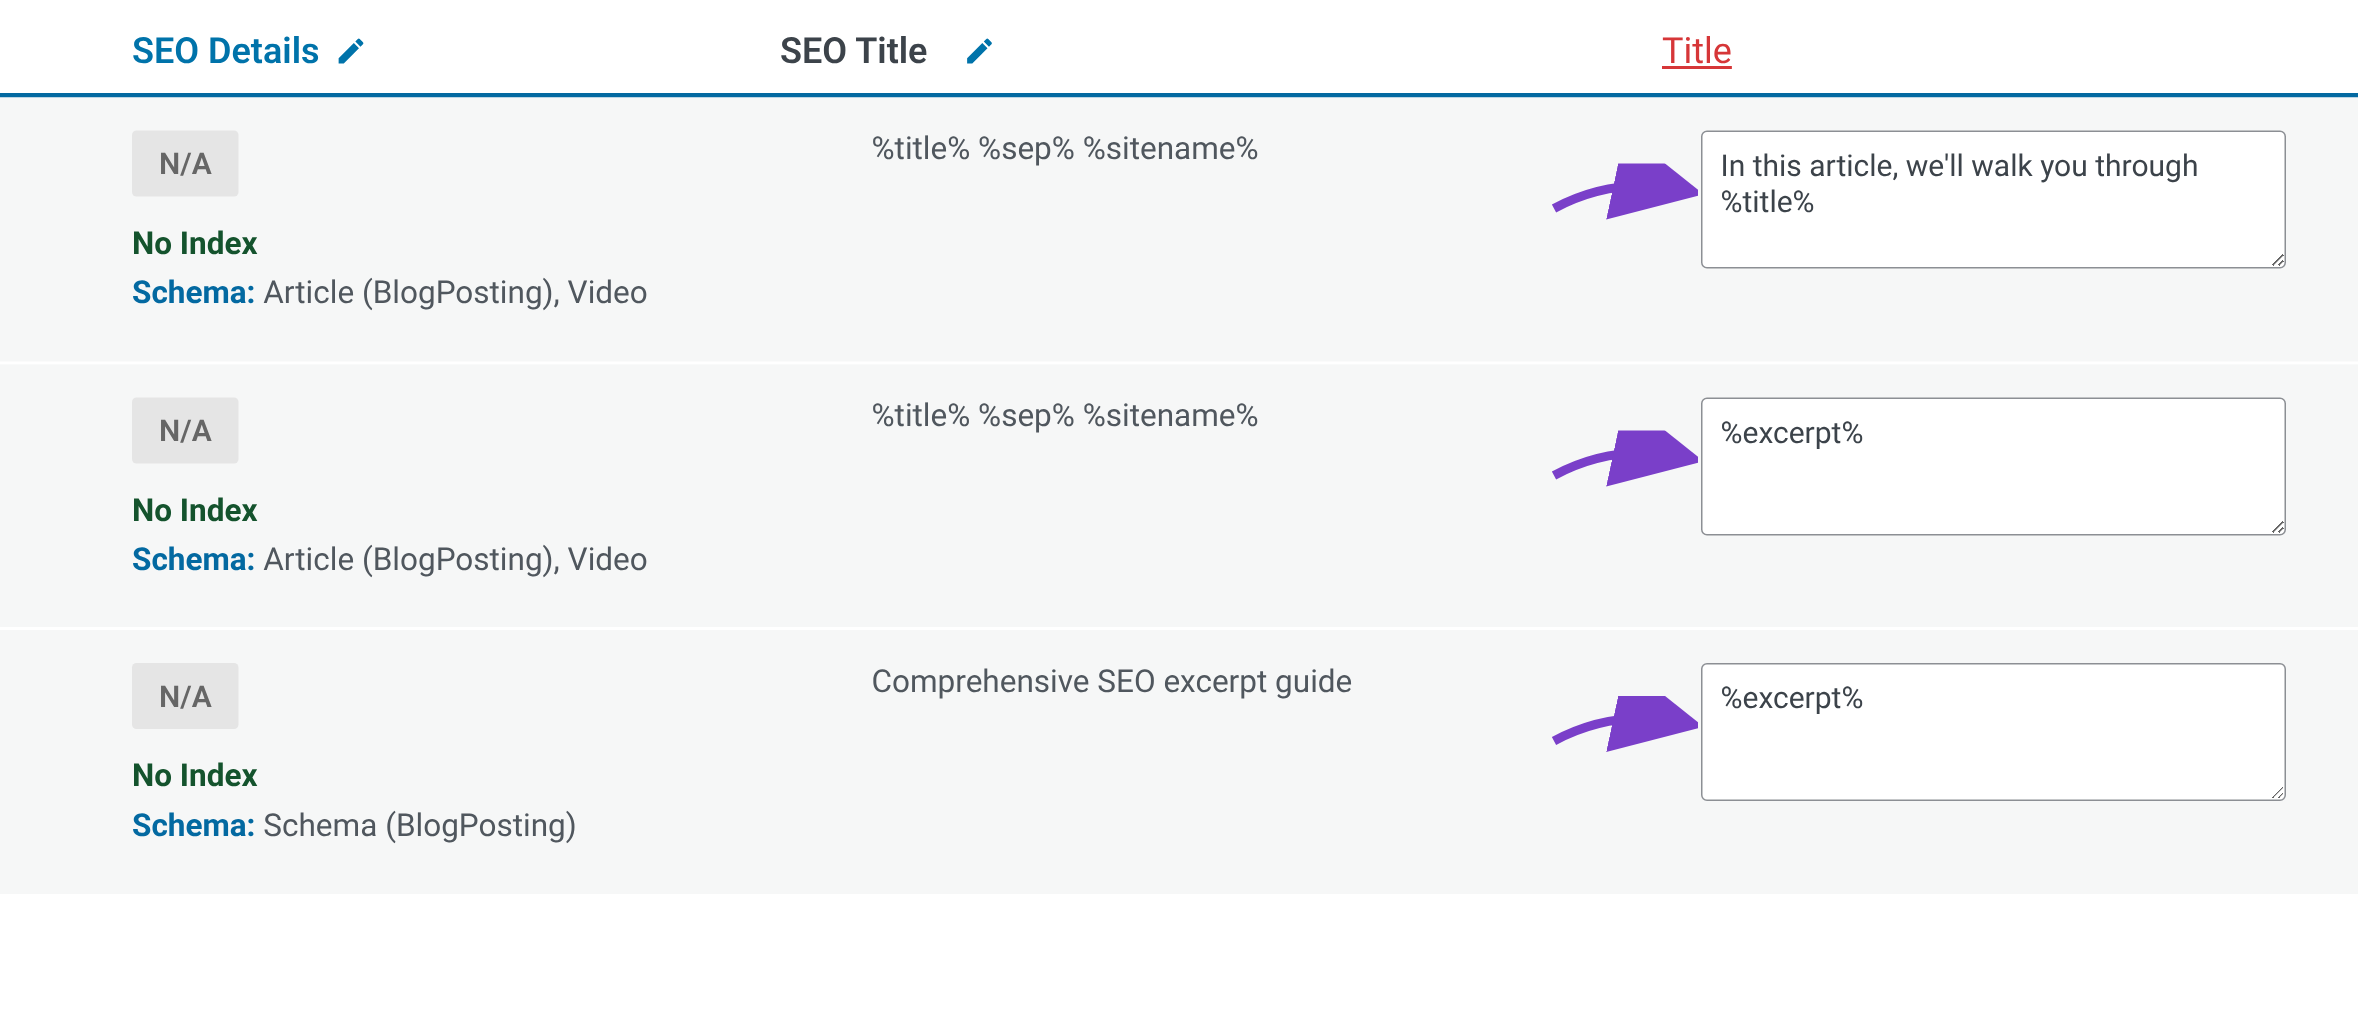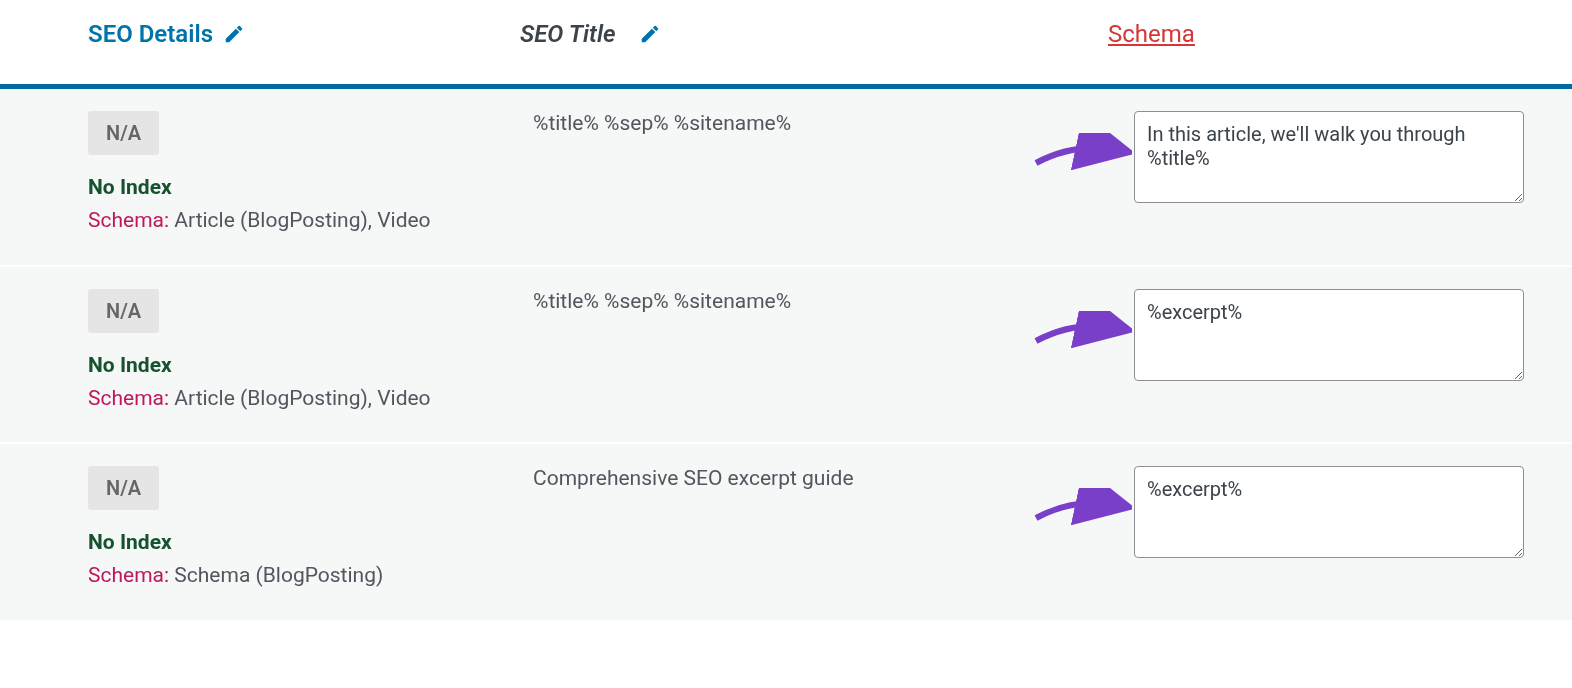"SEO Details" .header-row { border-bottom: 5px solid #0369a1 -> 3px solid #0369a1; padding: 20px 0 36px 0 -> 20px 0 14px 0 }
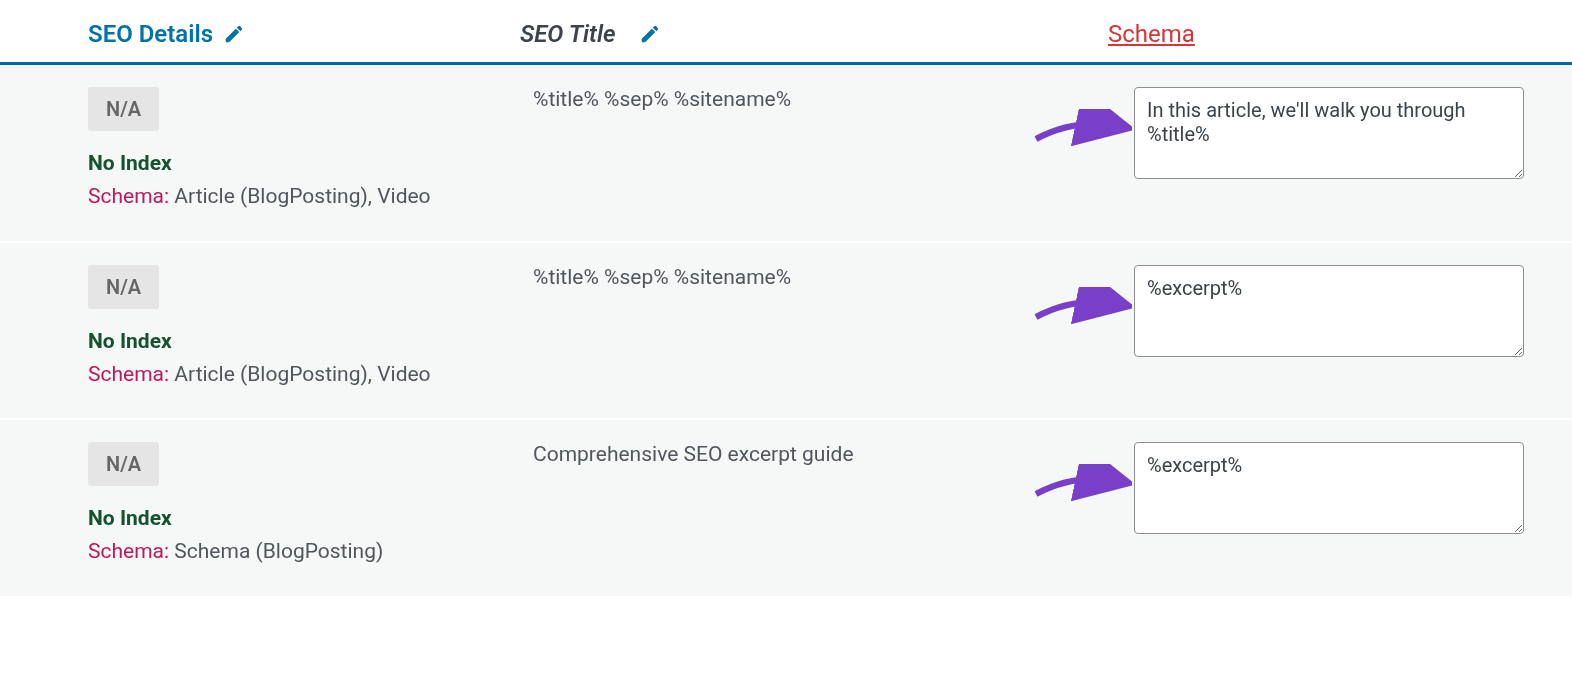"SEO Title" .seo-title-header { font-style: italic -> none }
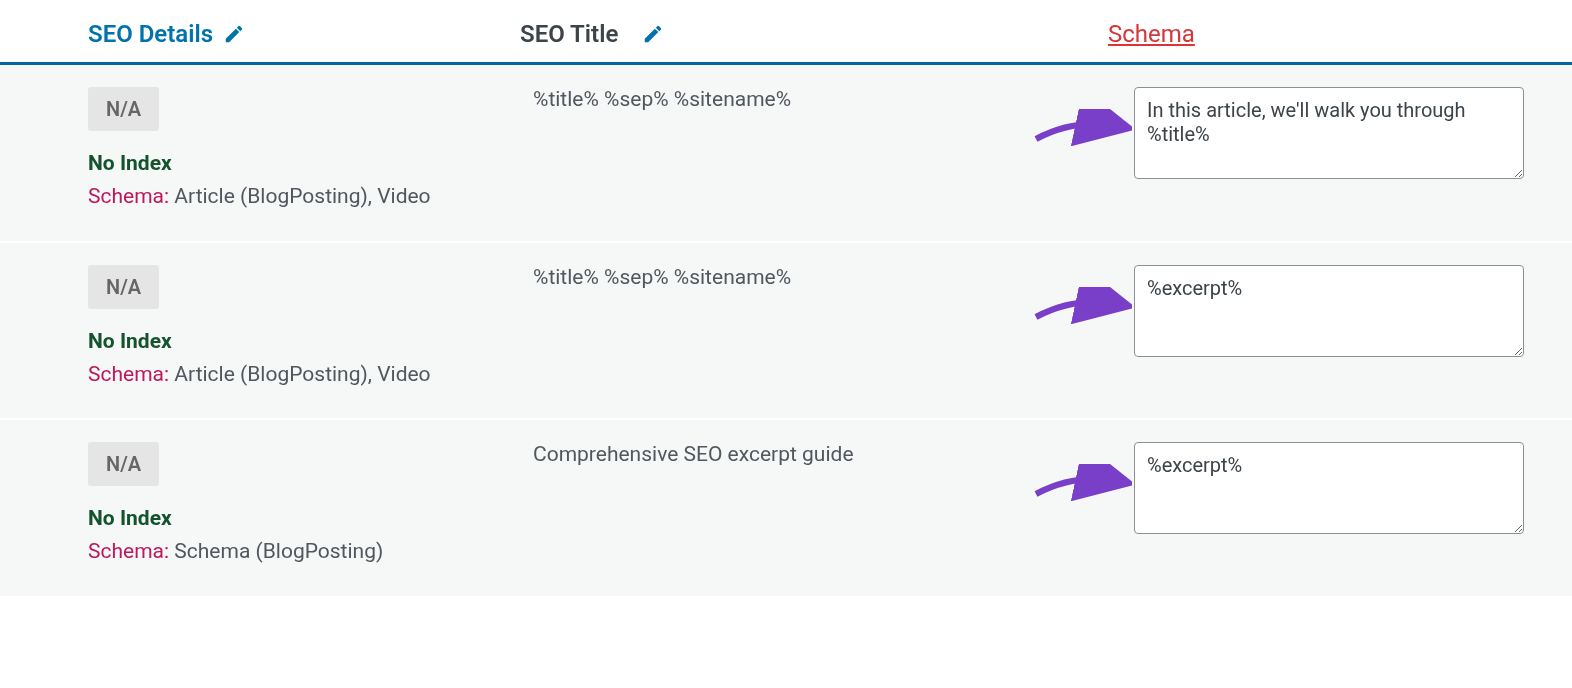"Schema" a.cancel-link { text: Schema -> Title }
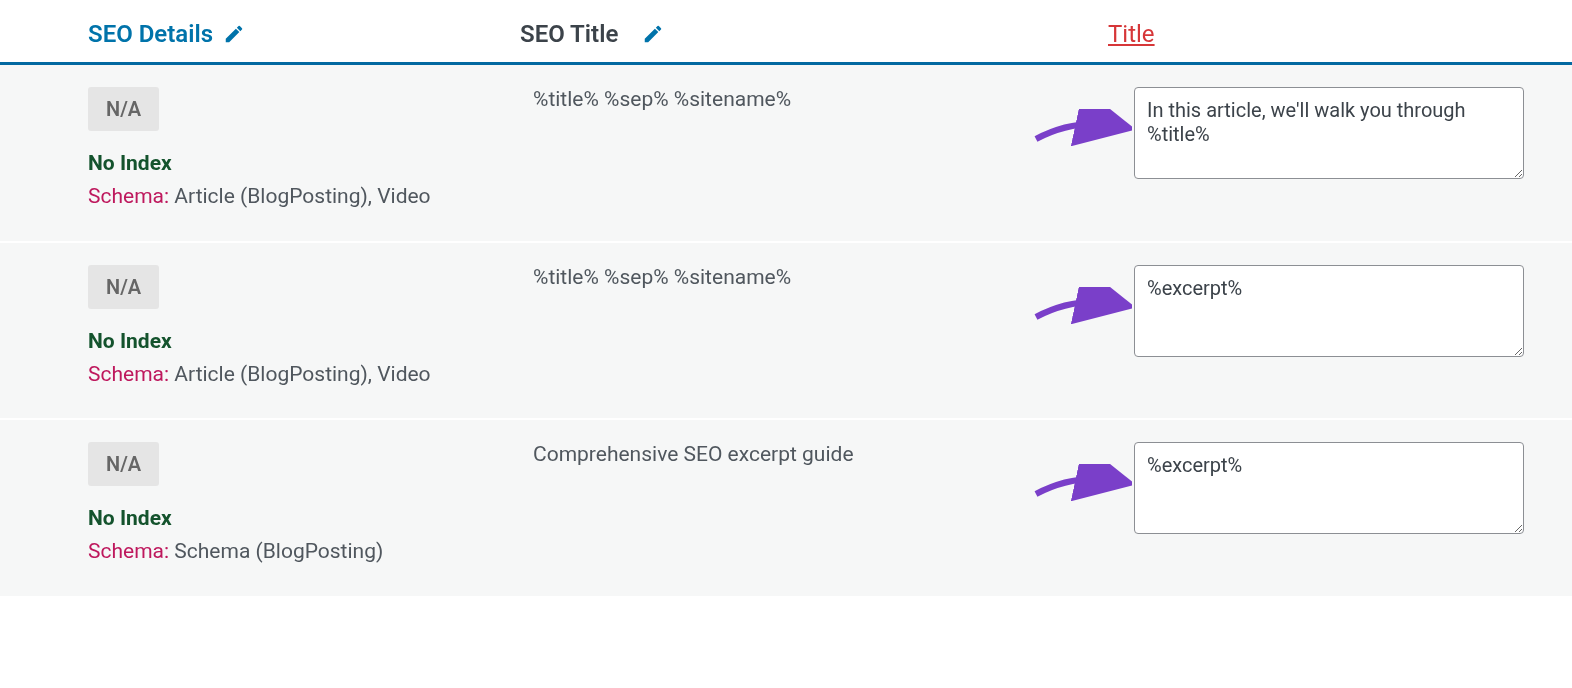"%title% %sep% %sitename%" .seo-title-text { margin-left: none -> 48px }
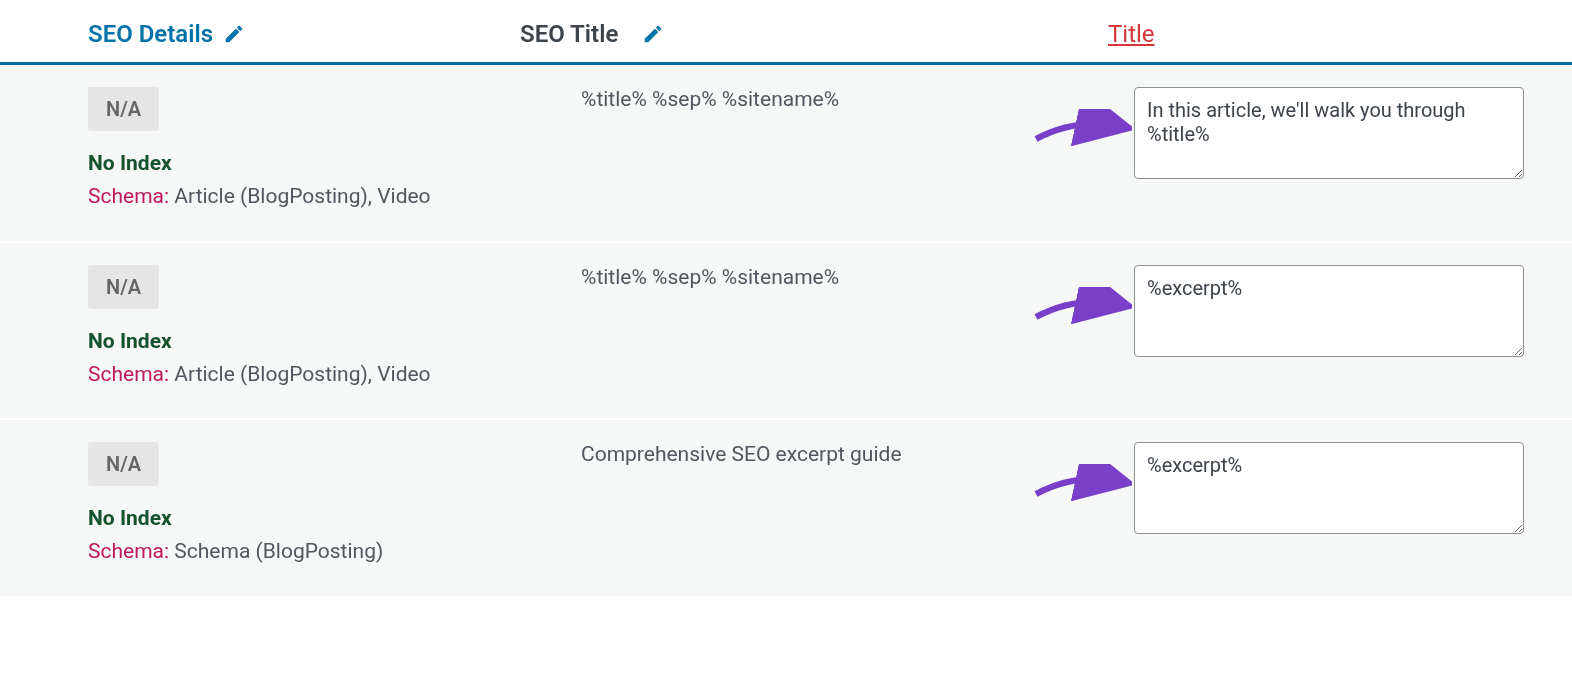"Schema:" .schema-line strong { color: #be185d -> #0369a1; font-weight: 400 -> 700 }
